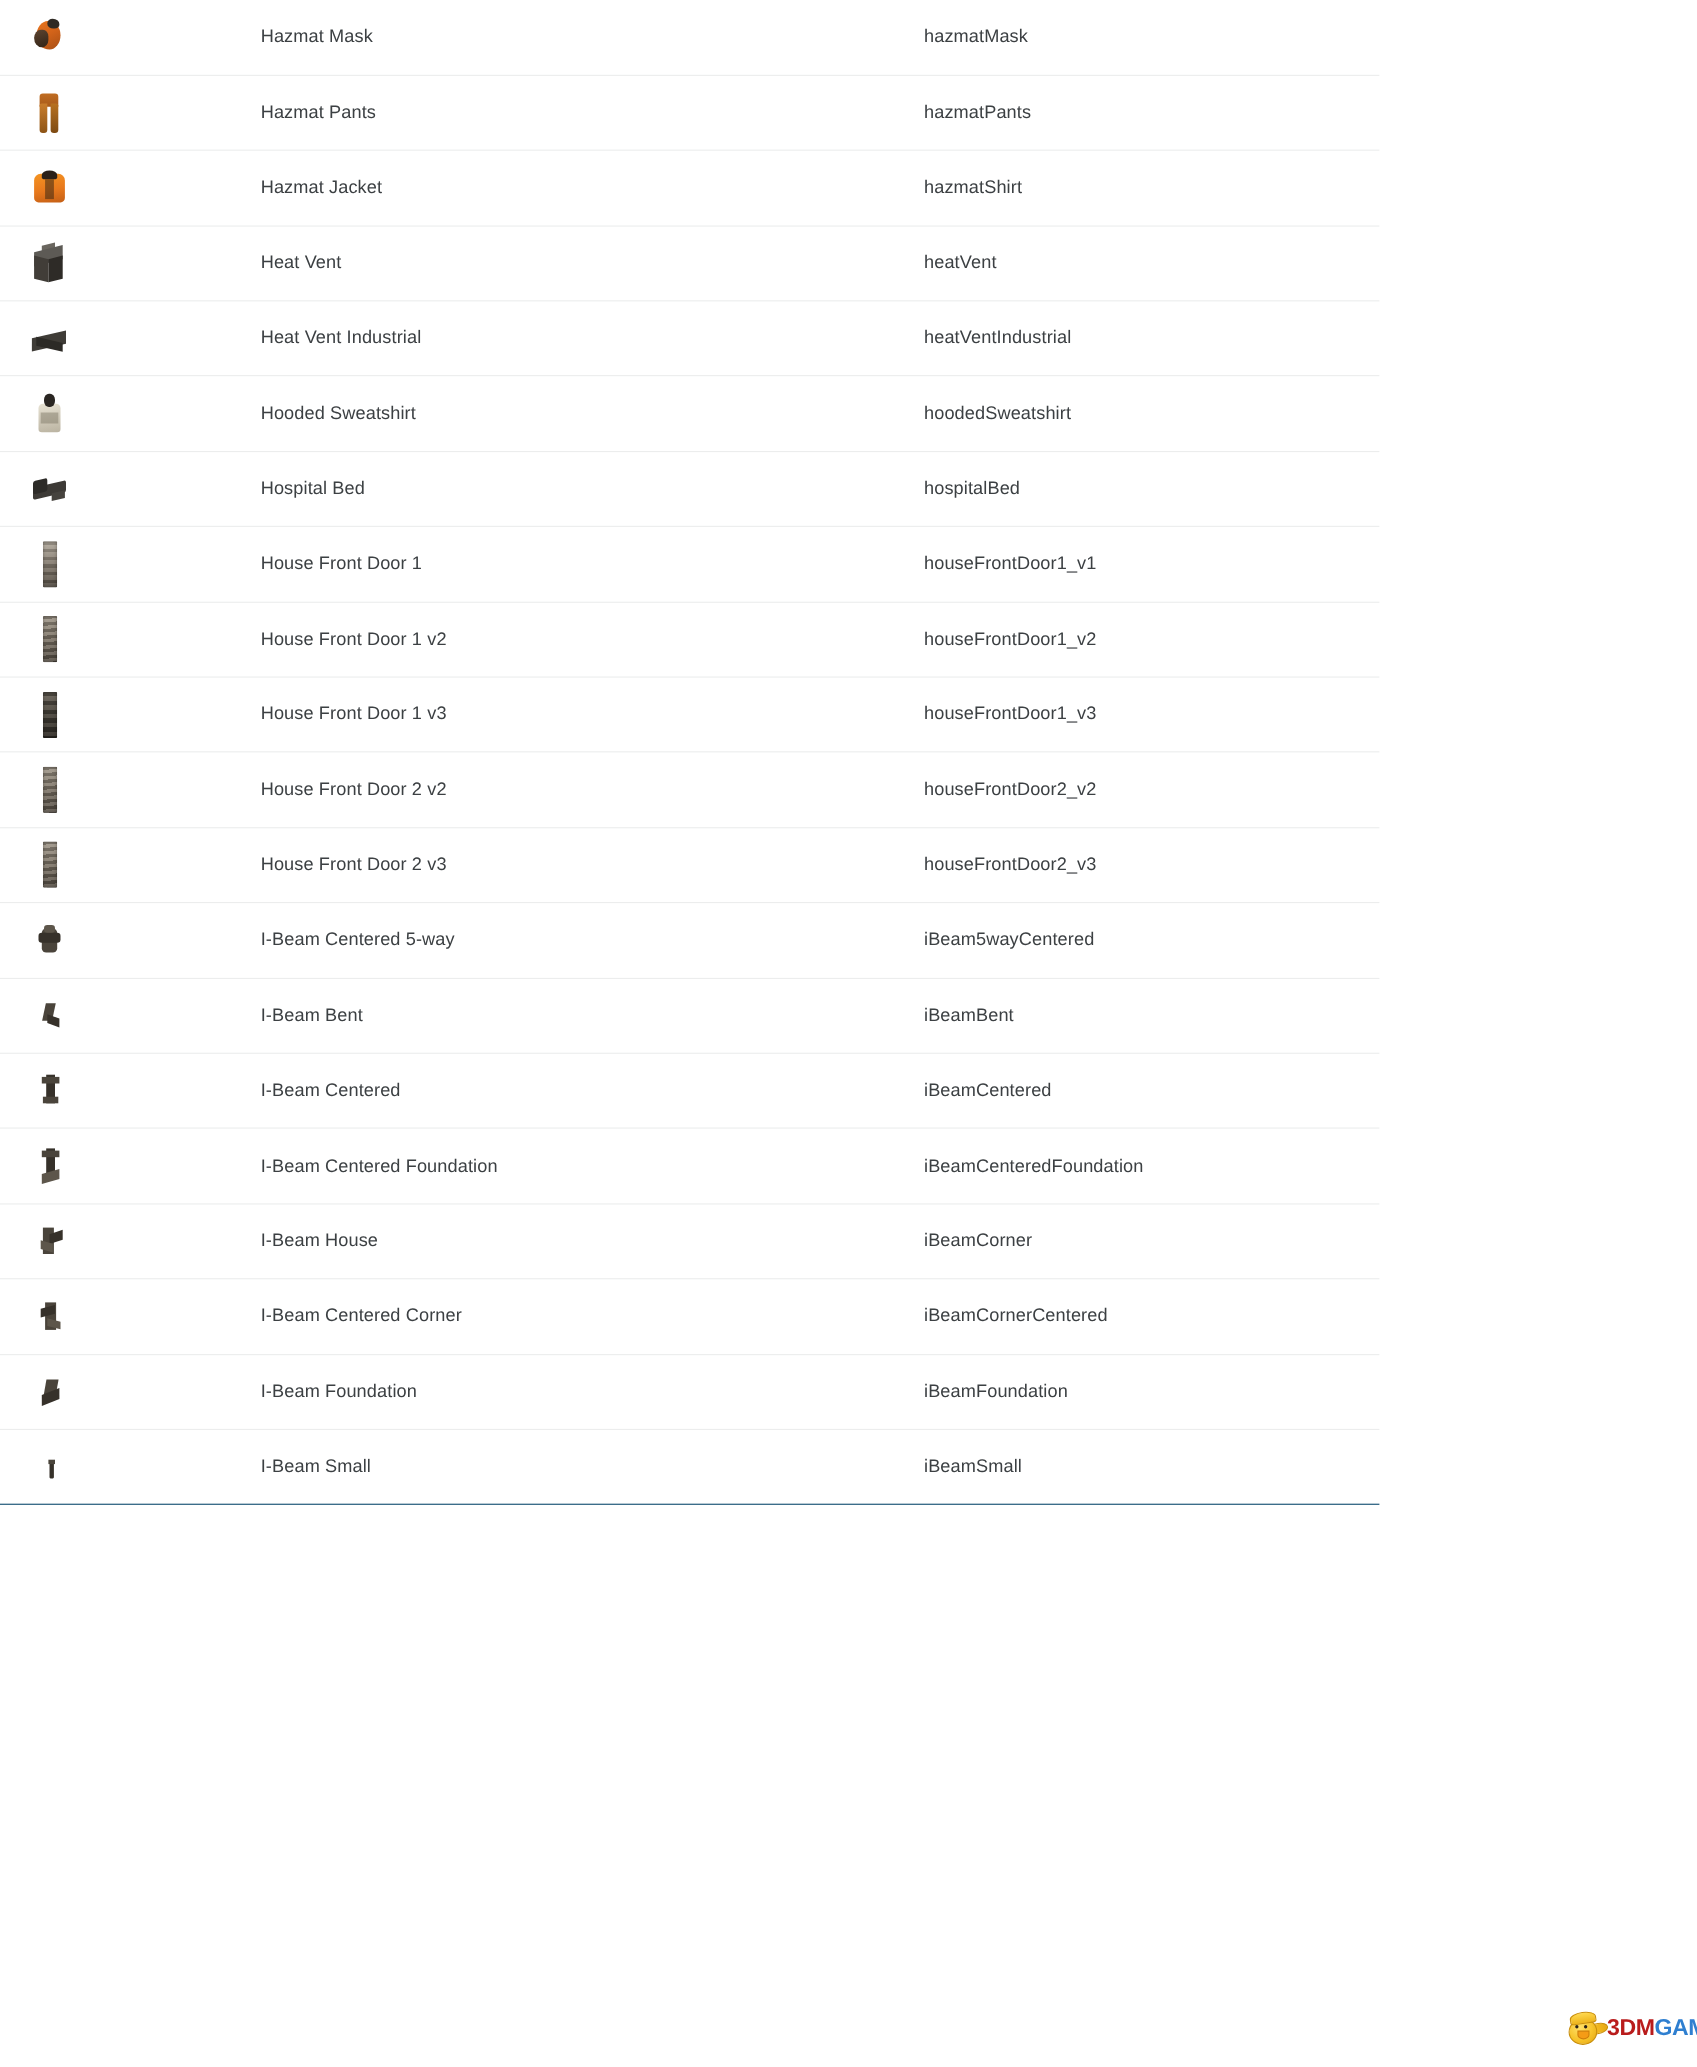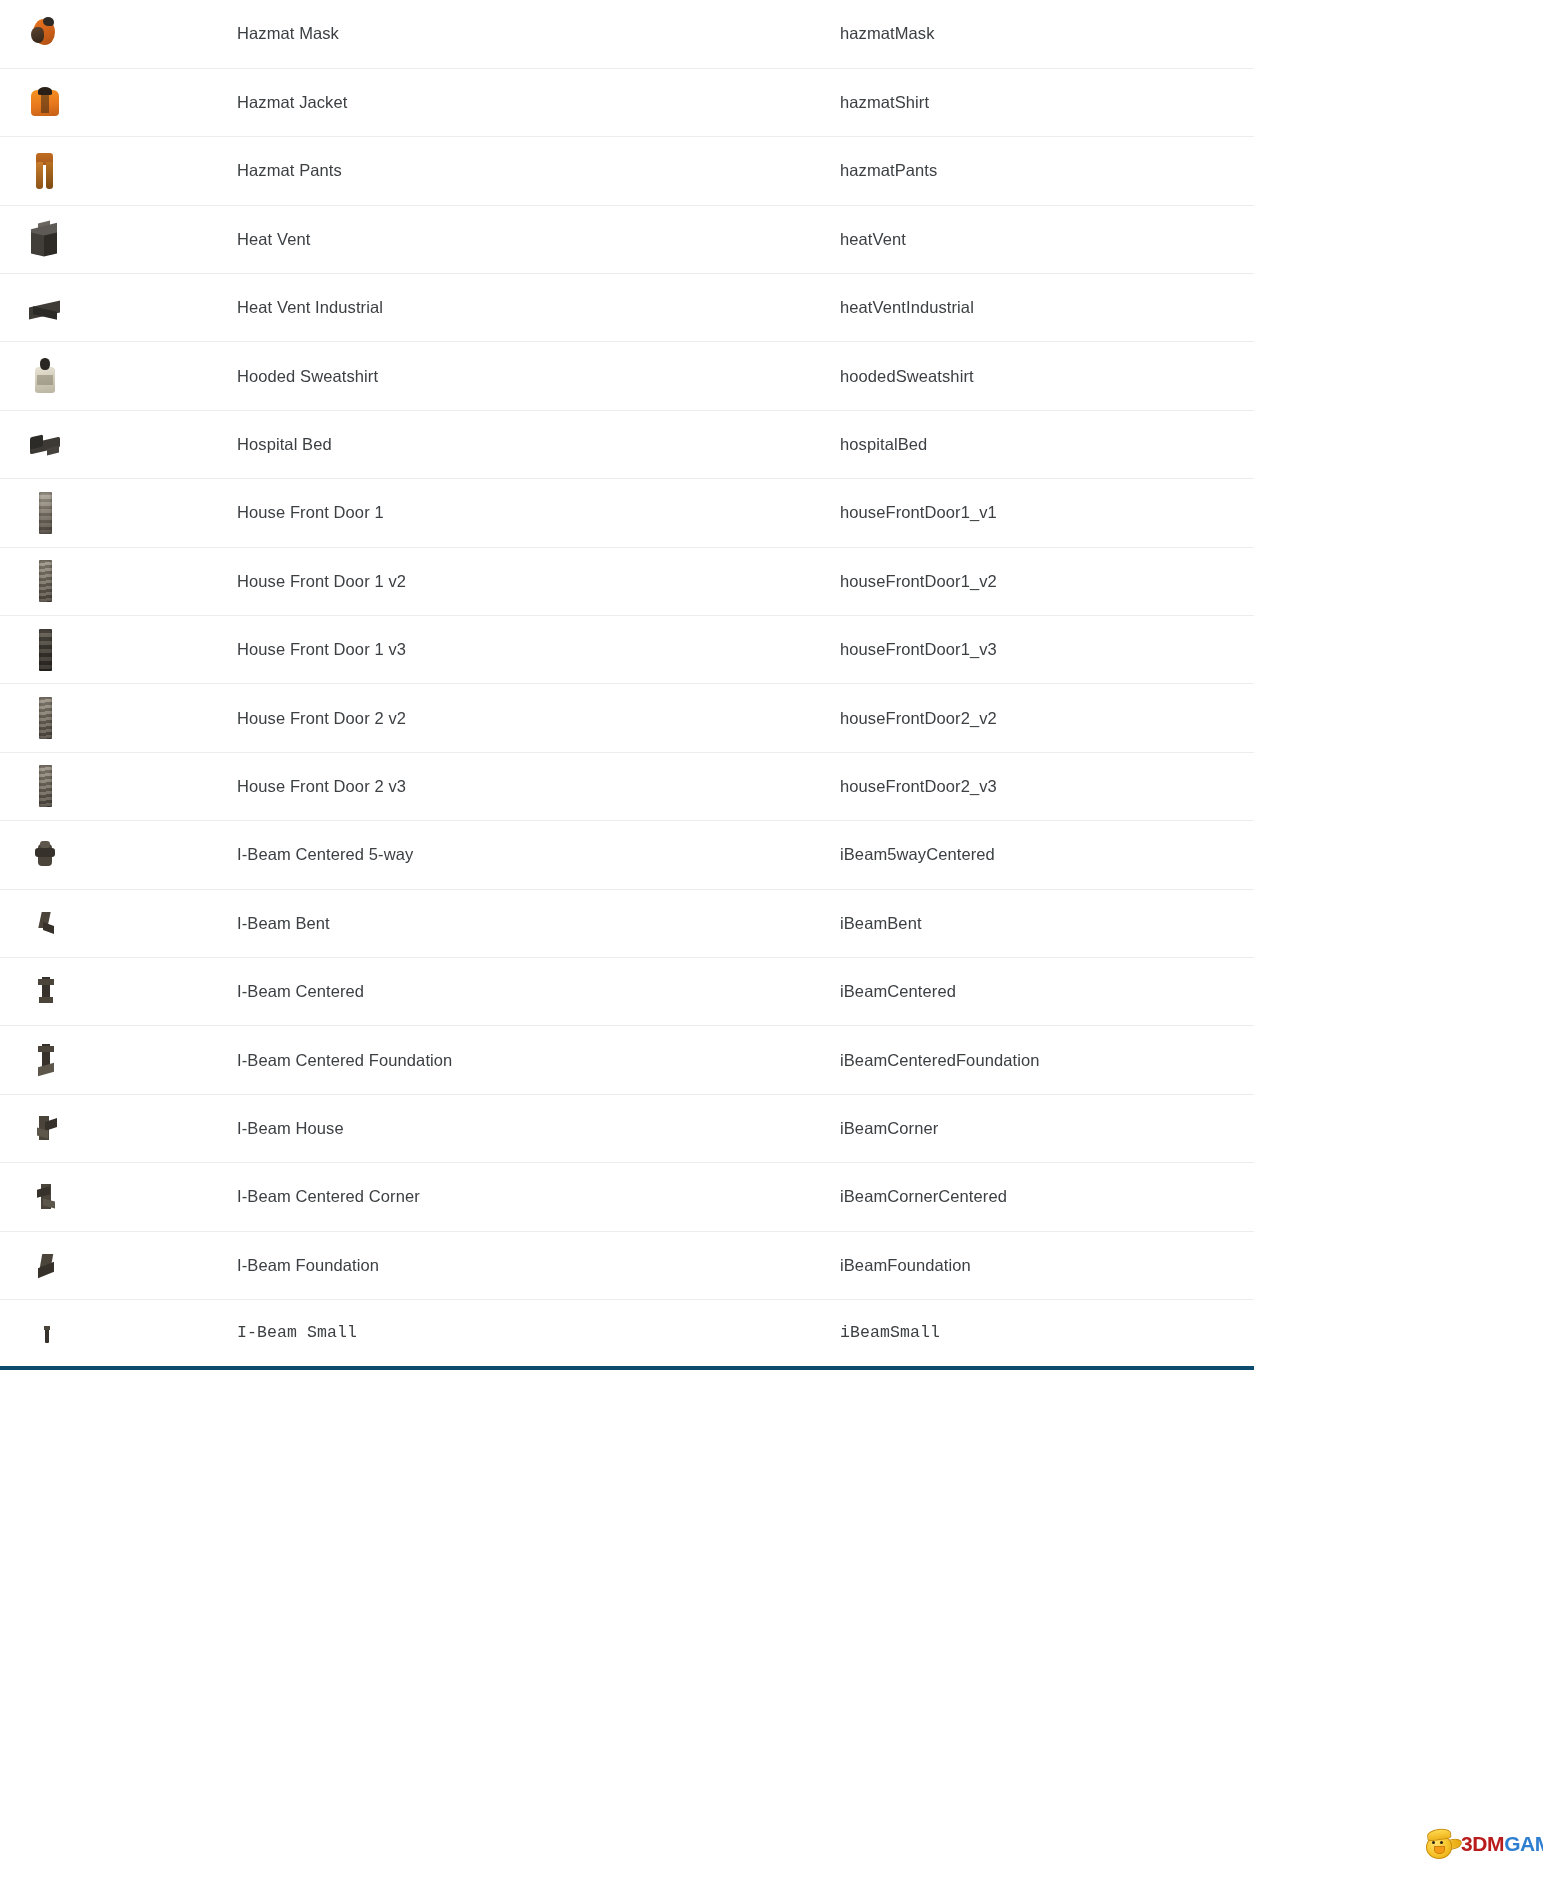"Hazmat Jacket" tr.row { order: before "Hazmat Pants" -> after "Hazmat Pants" }
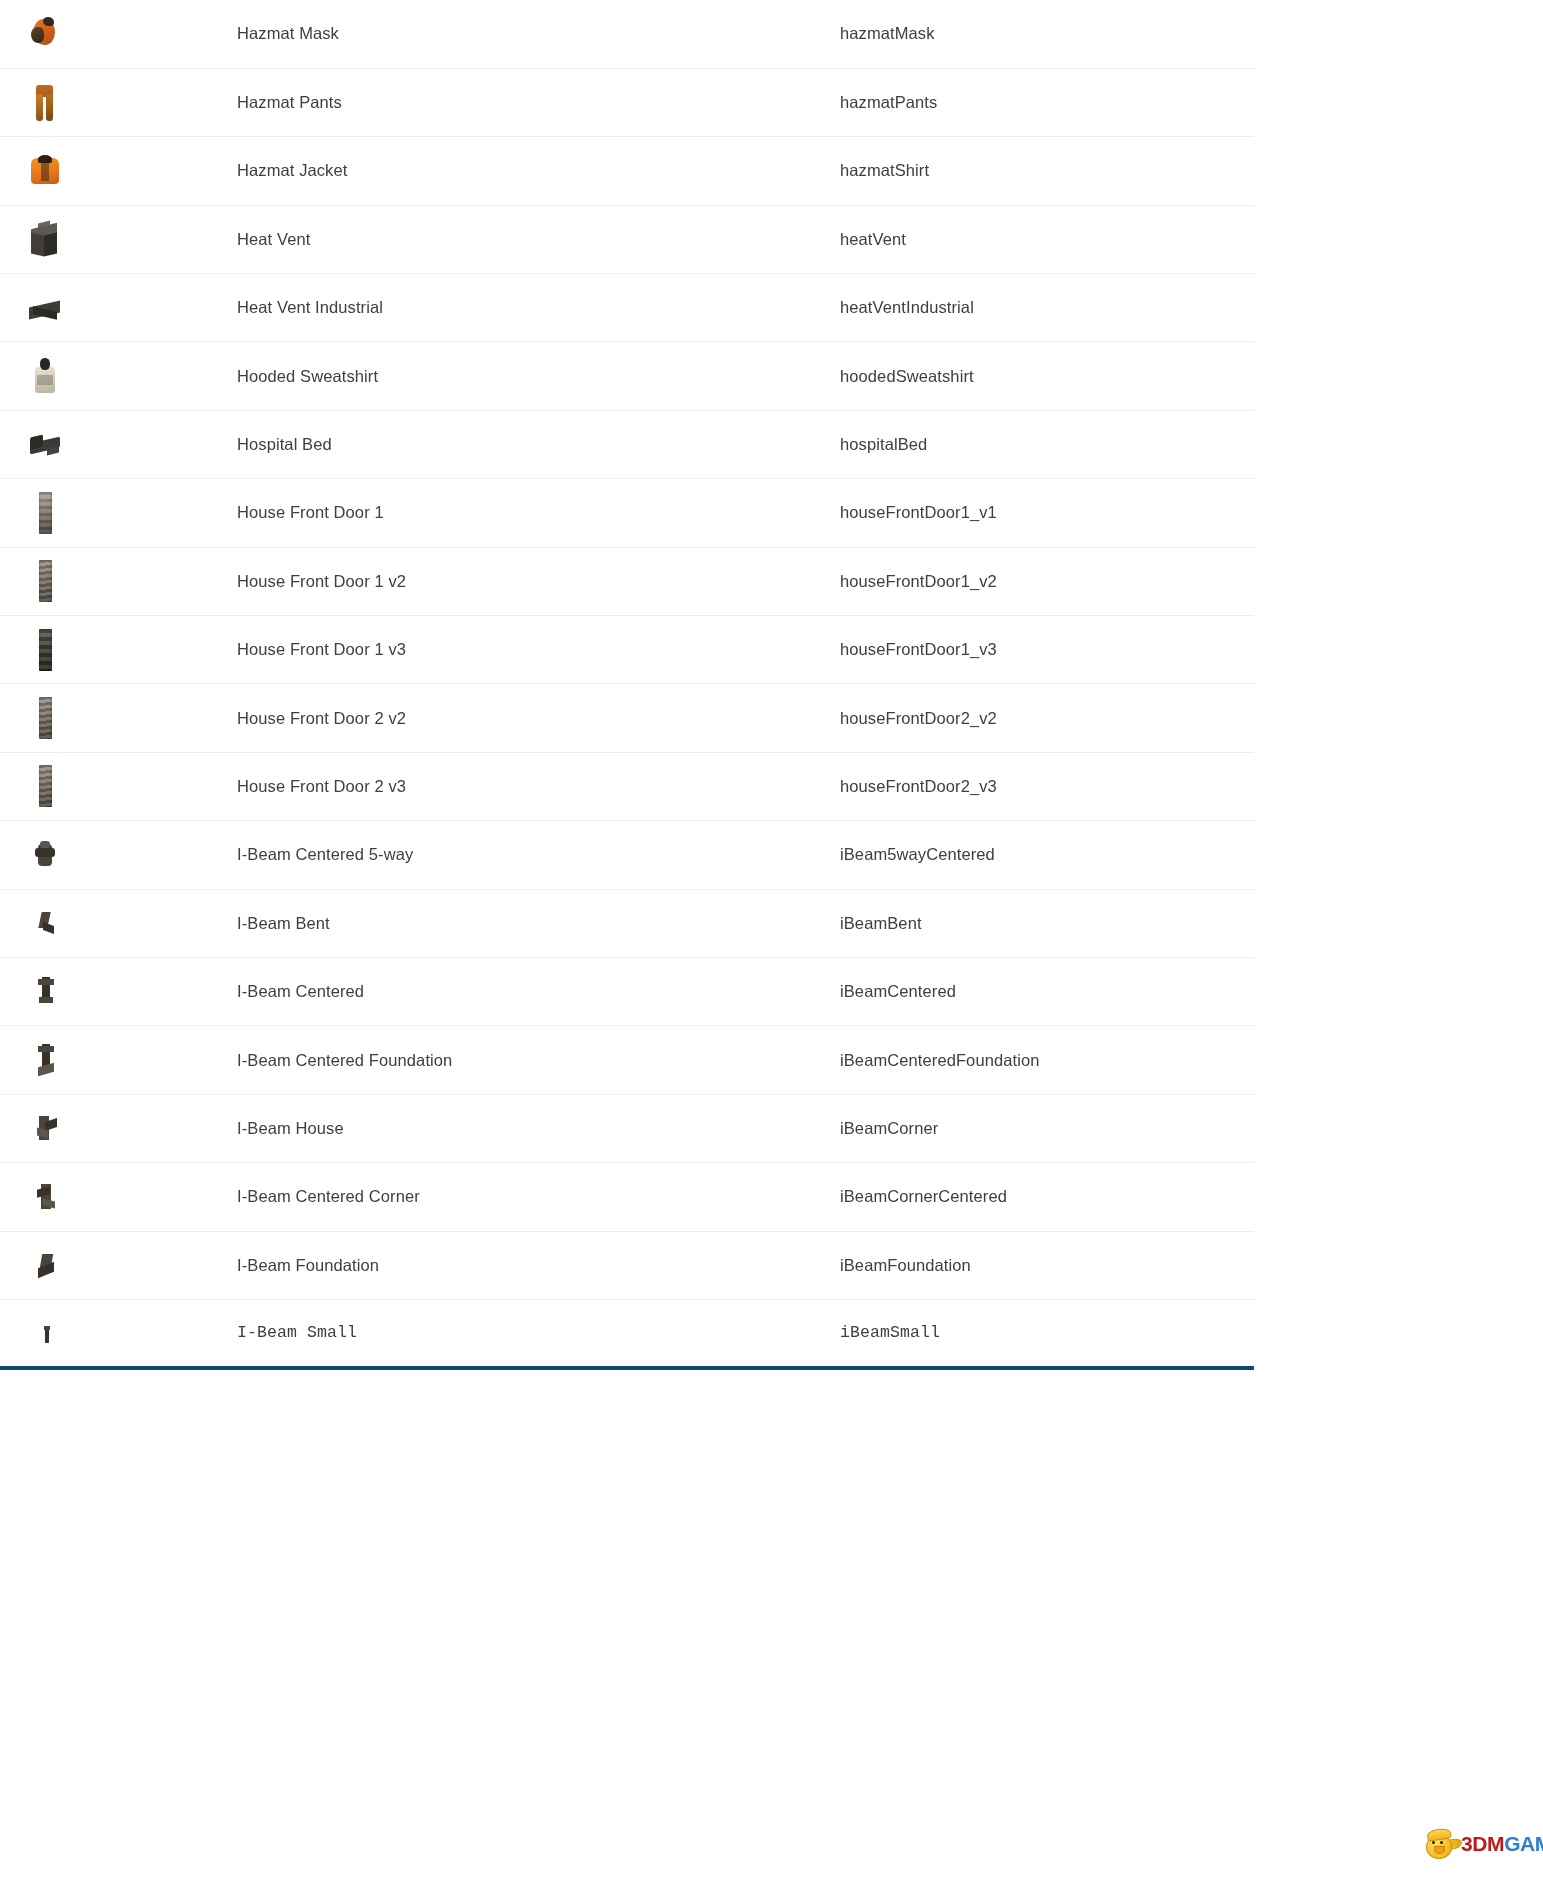"I-Beam Small" .row:last-child { border-bottom: 4px solid #0c4a6e -> 1px solid #0c4a6e; font-family: Liberation Mono, monospace -> none }
